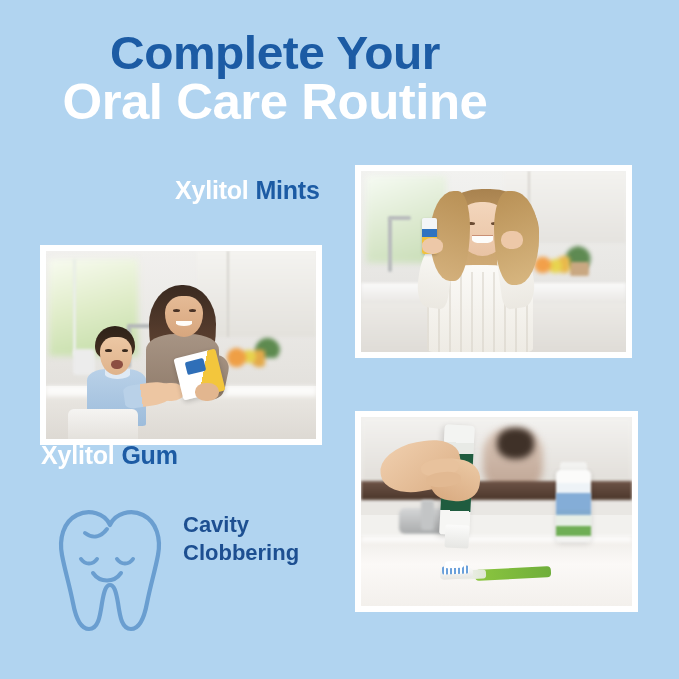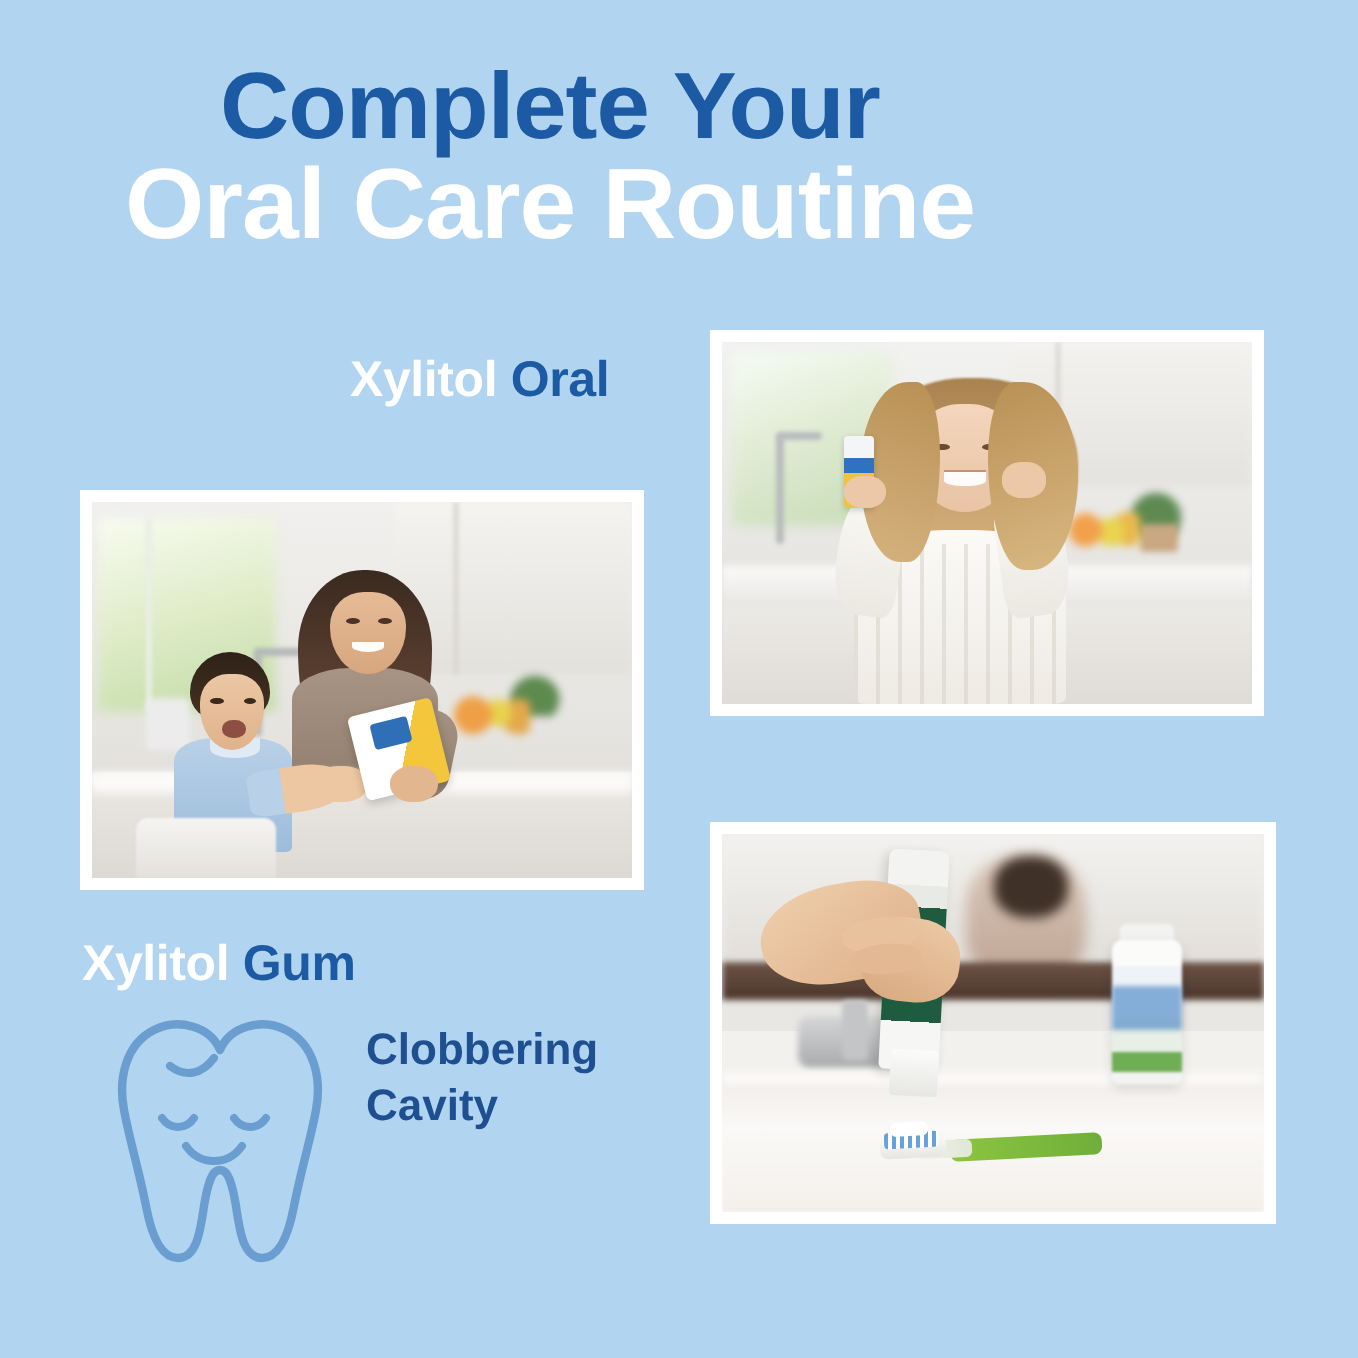"Oral" span.b { text: Oral -> Mints }
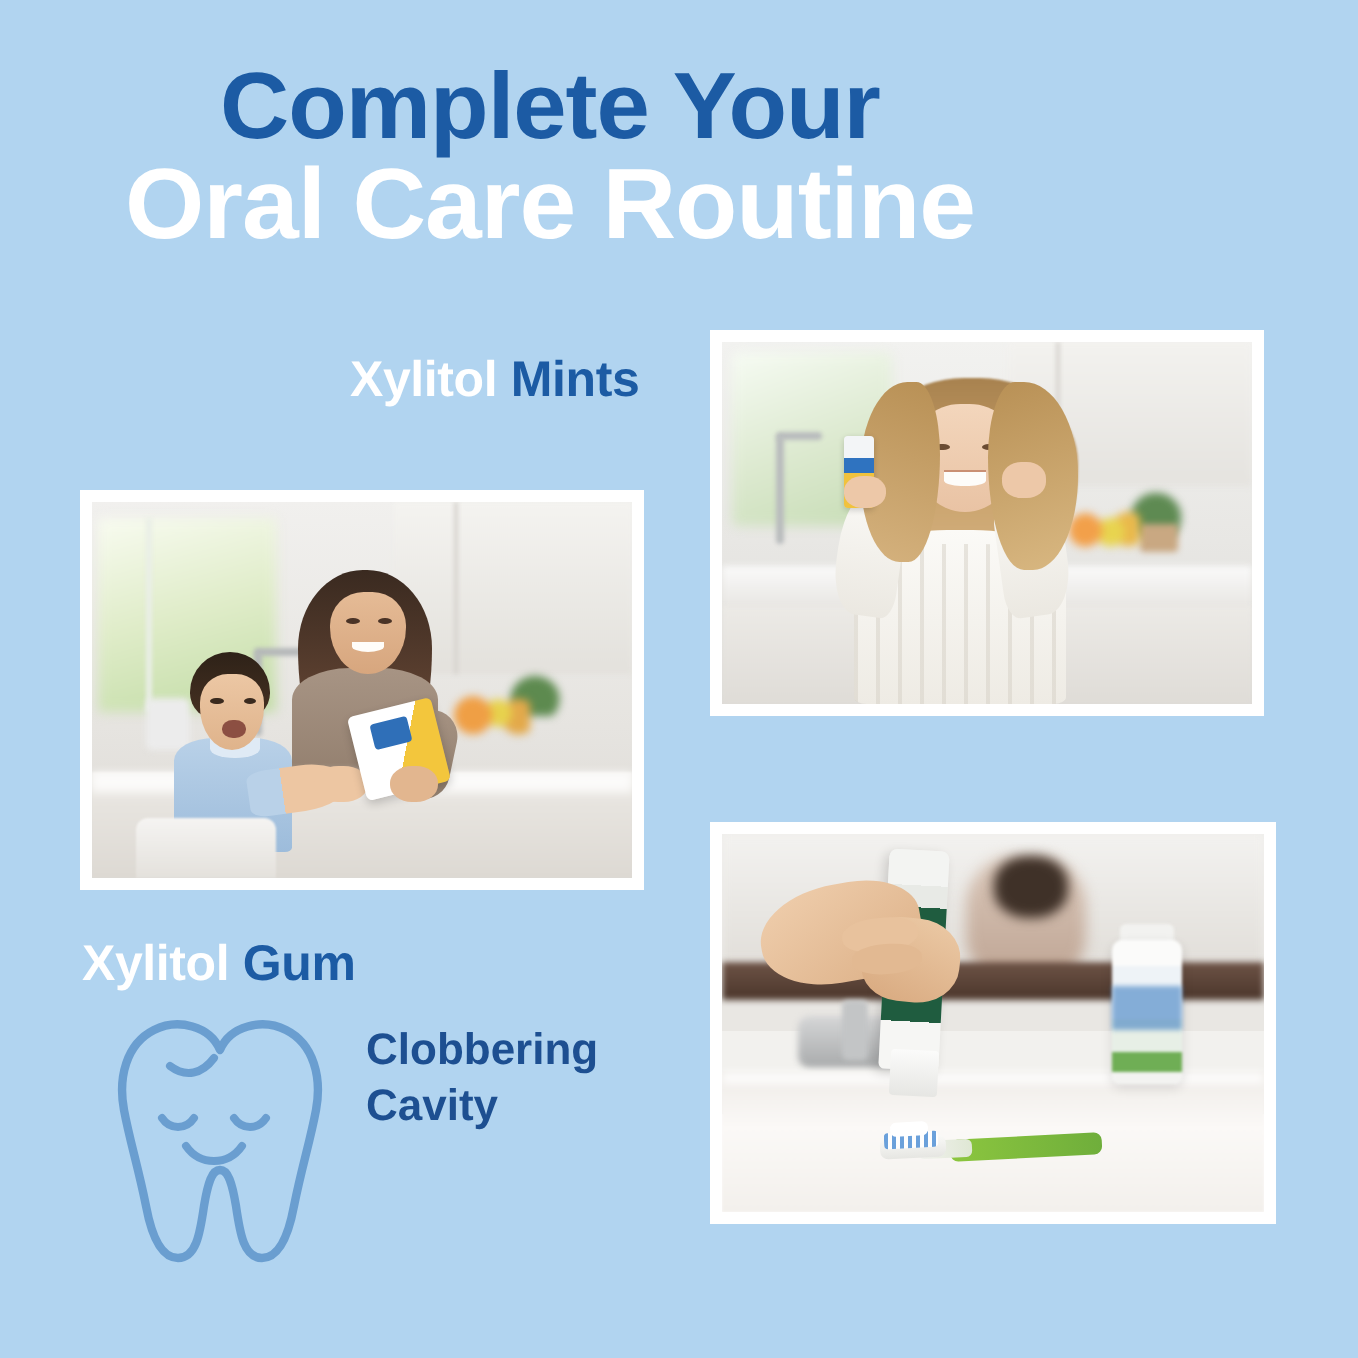"Xylitol Gum" #label-gum { top: 468px -> 441px }
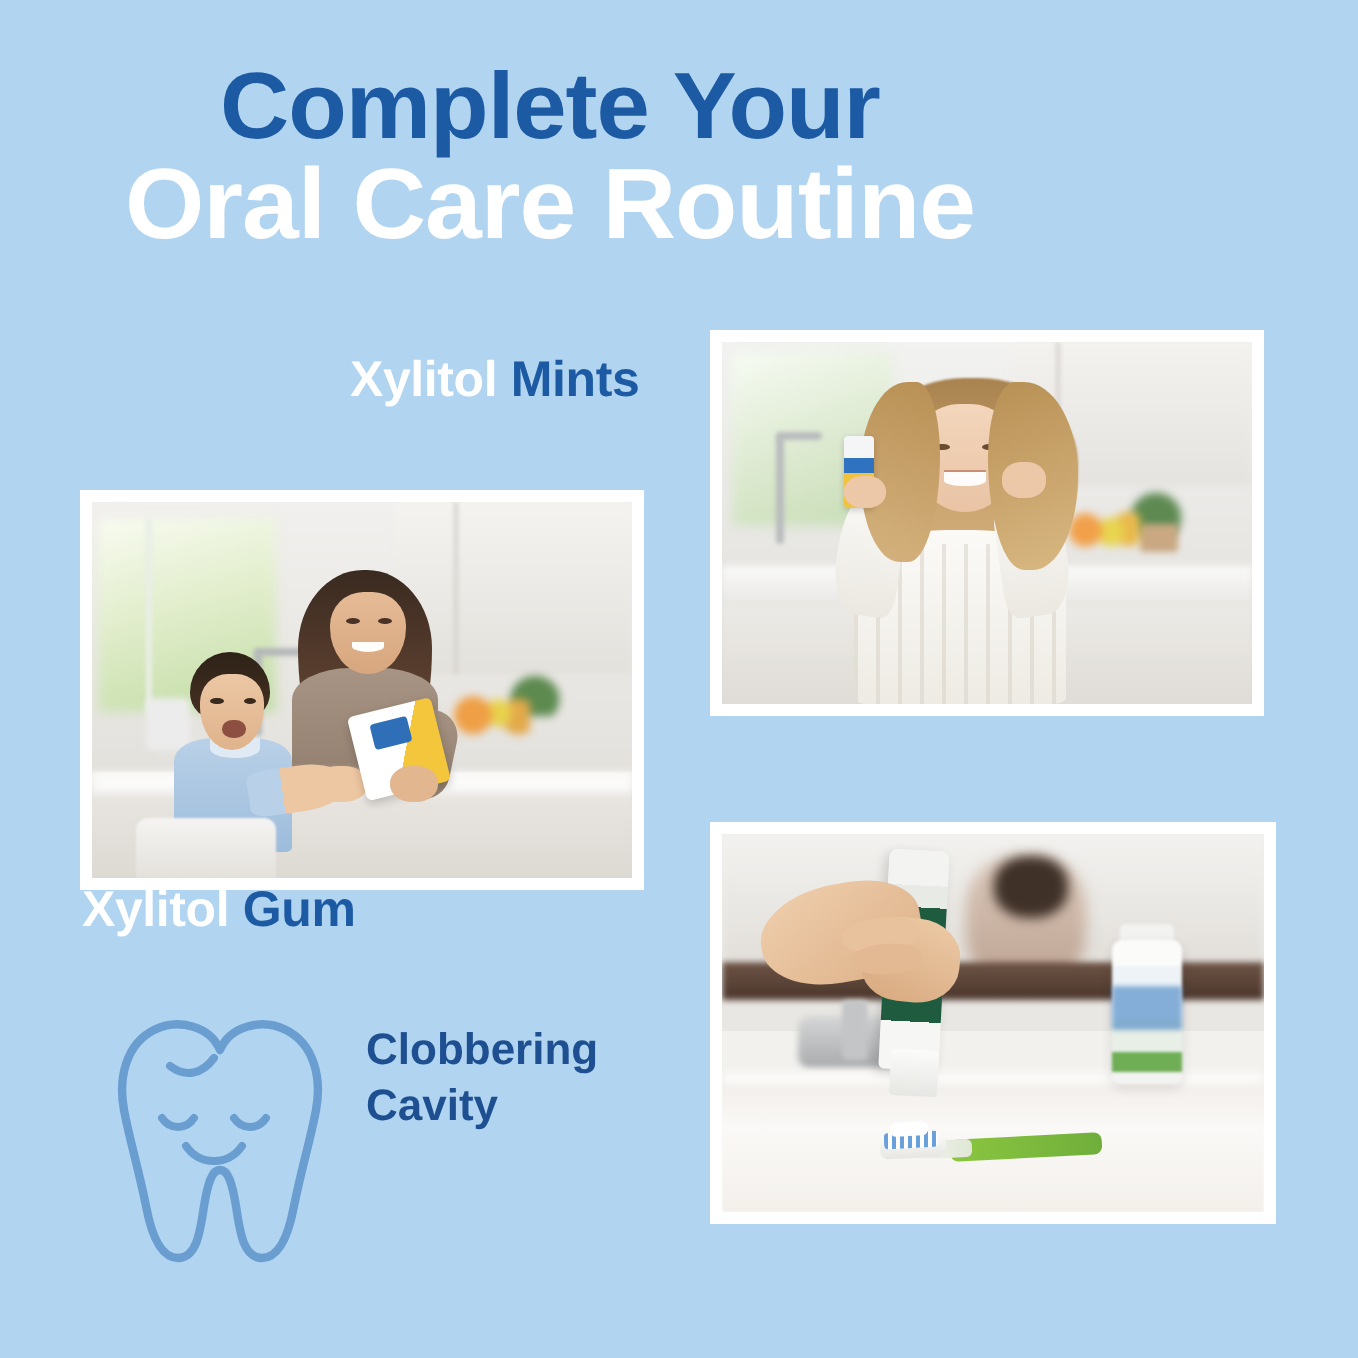"Clobbering" span { order: before "Cavity" -> after "Cavity" }
